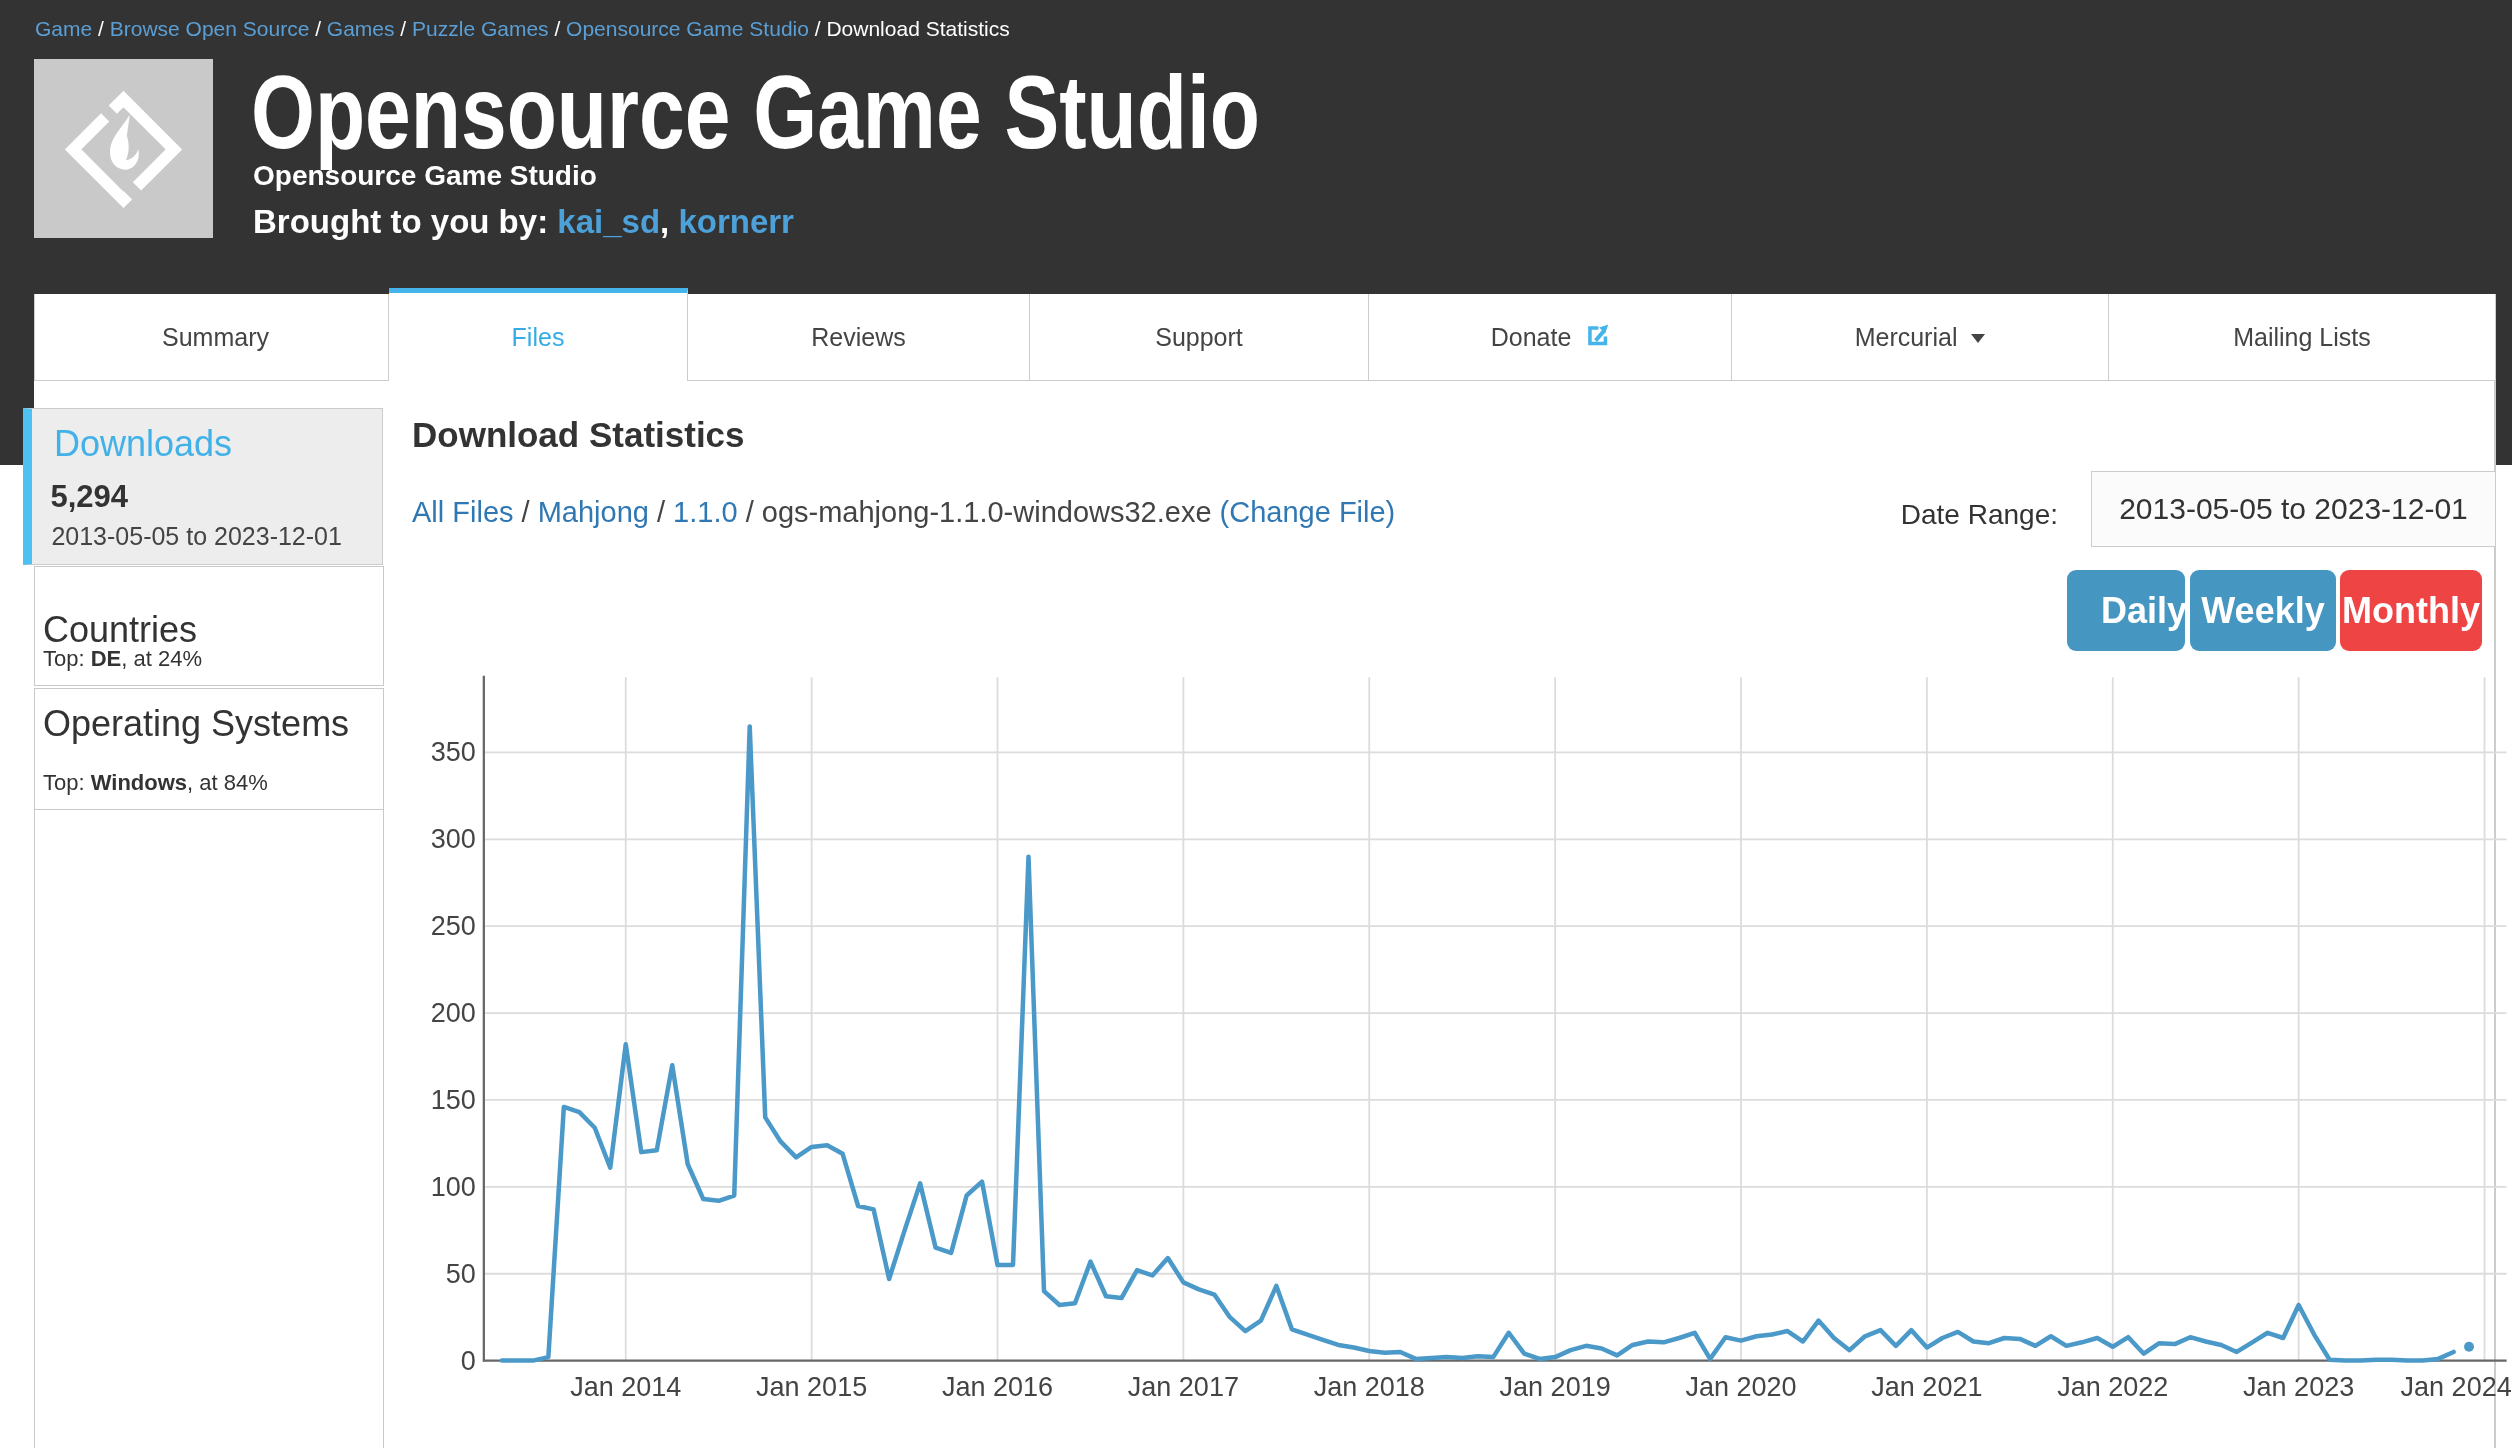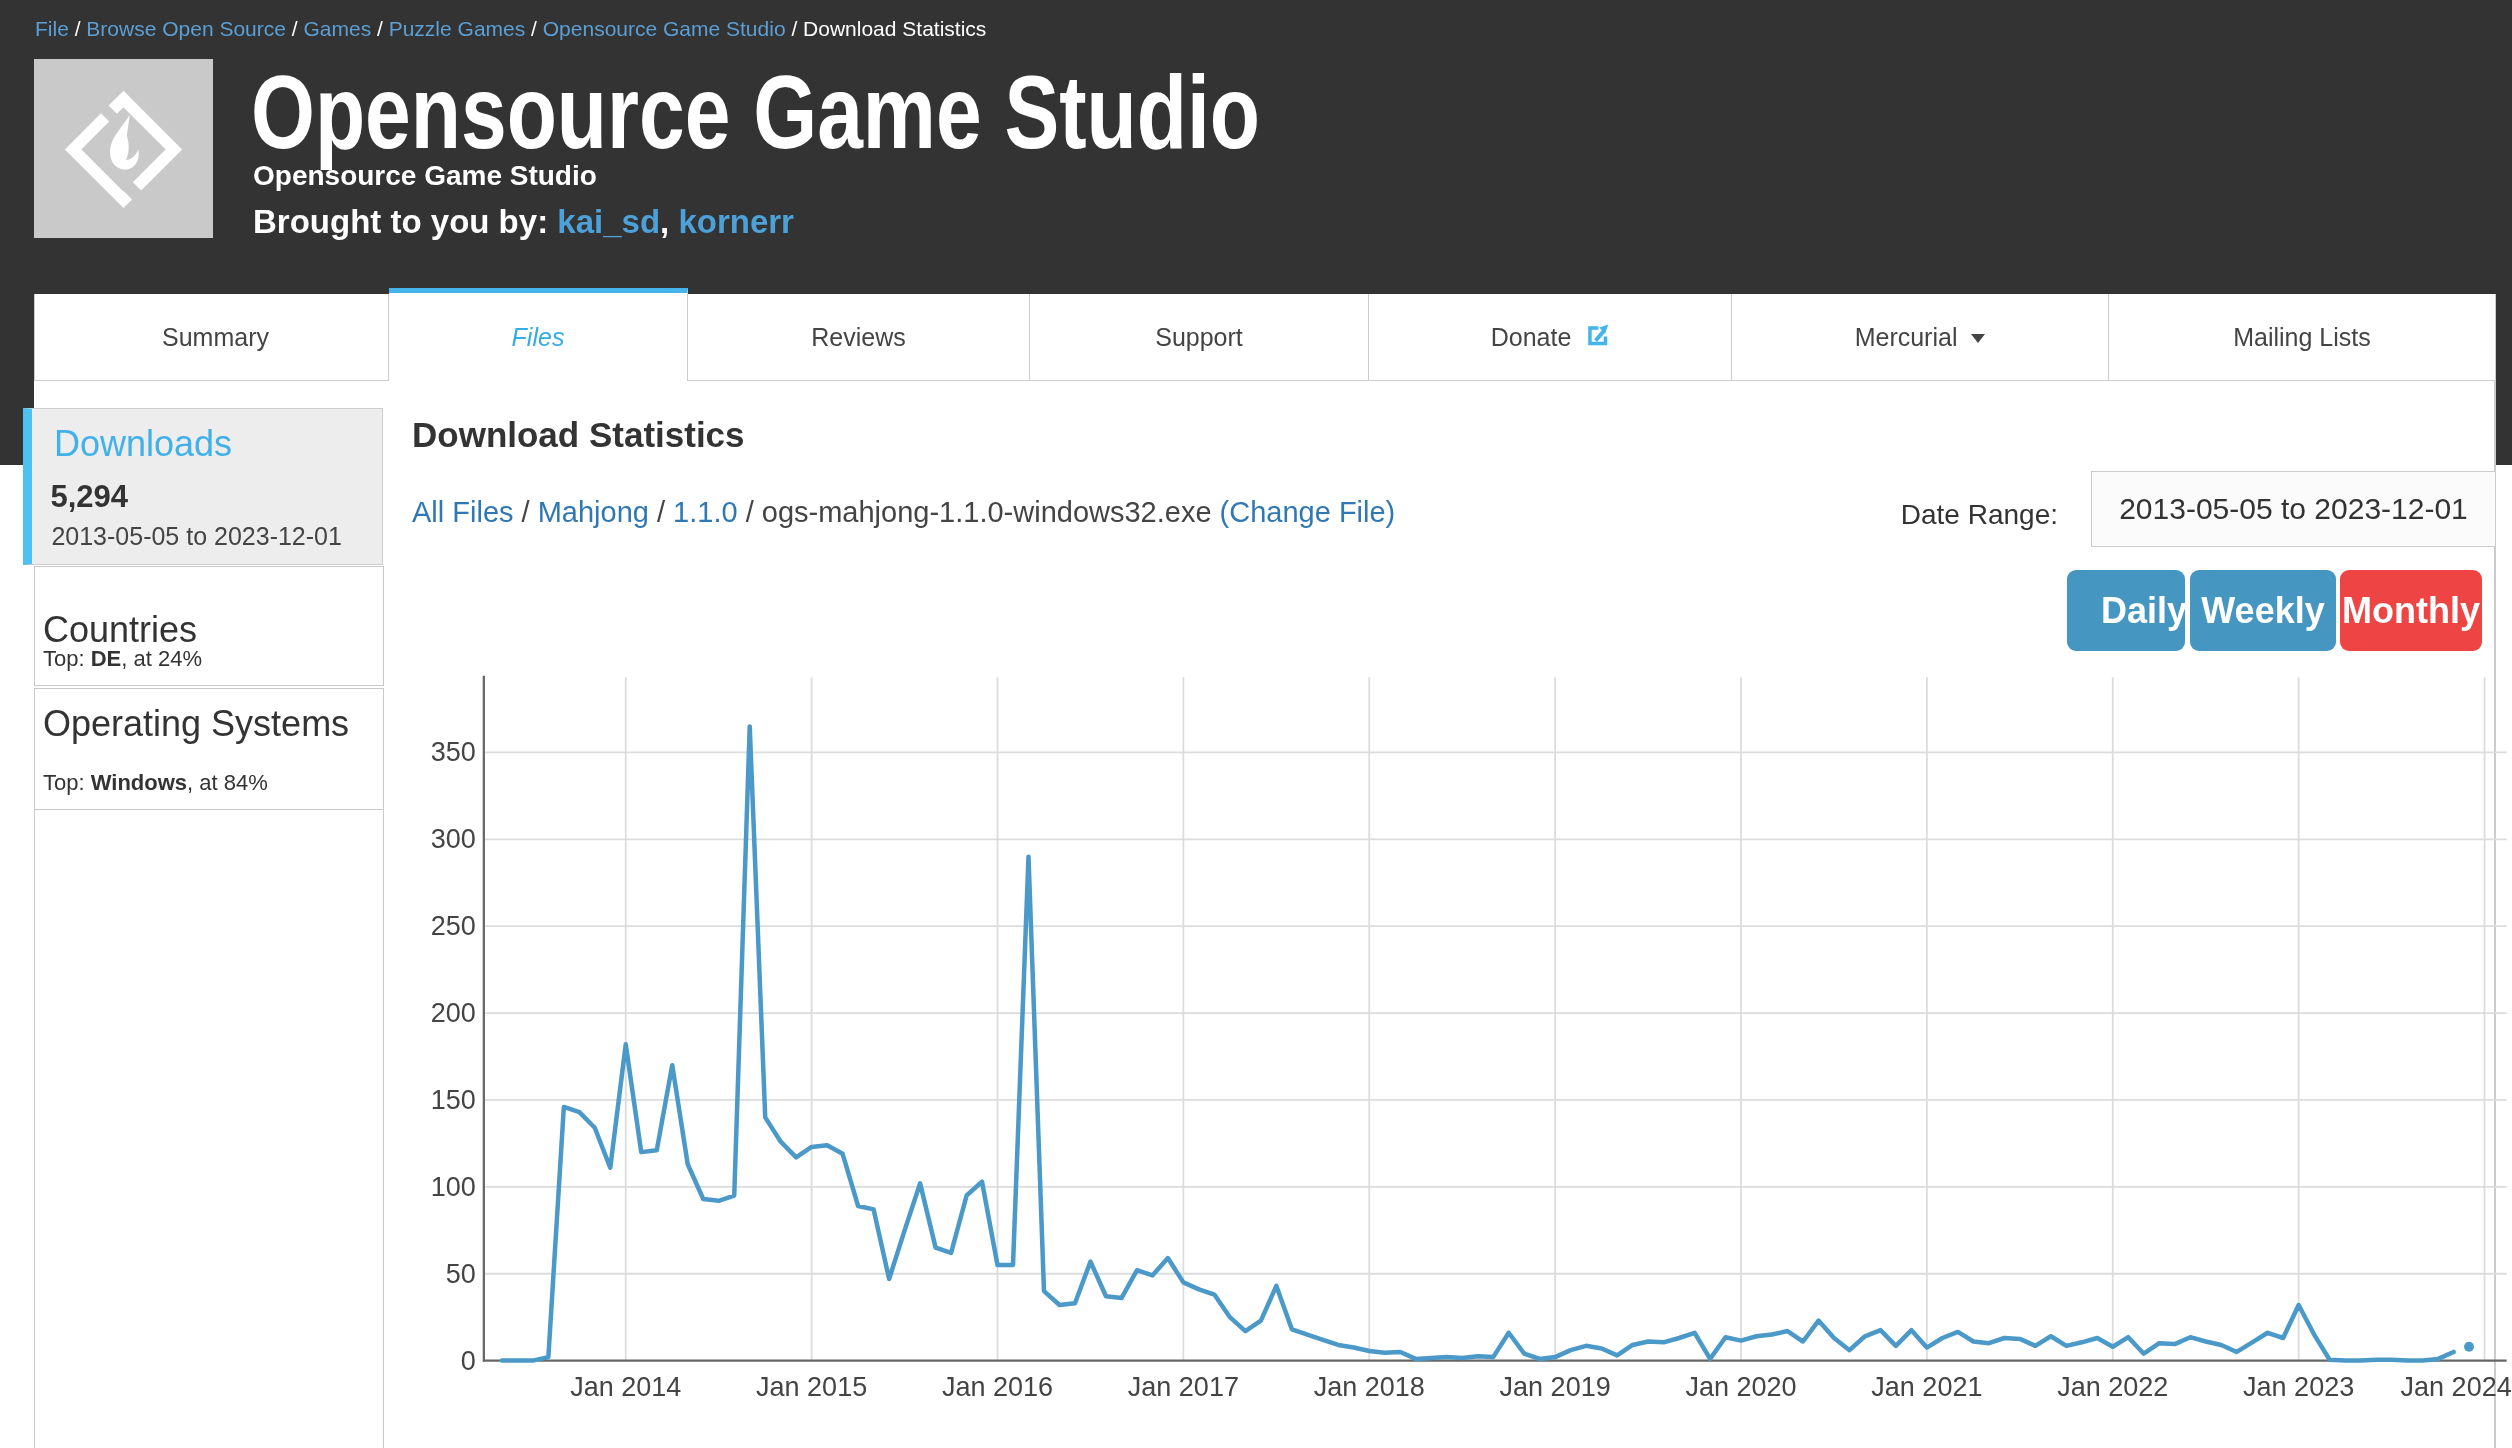"File" a { text: File -> Game }
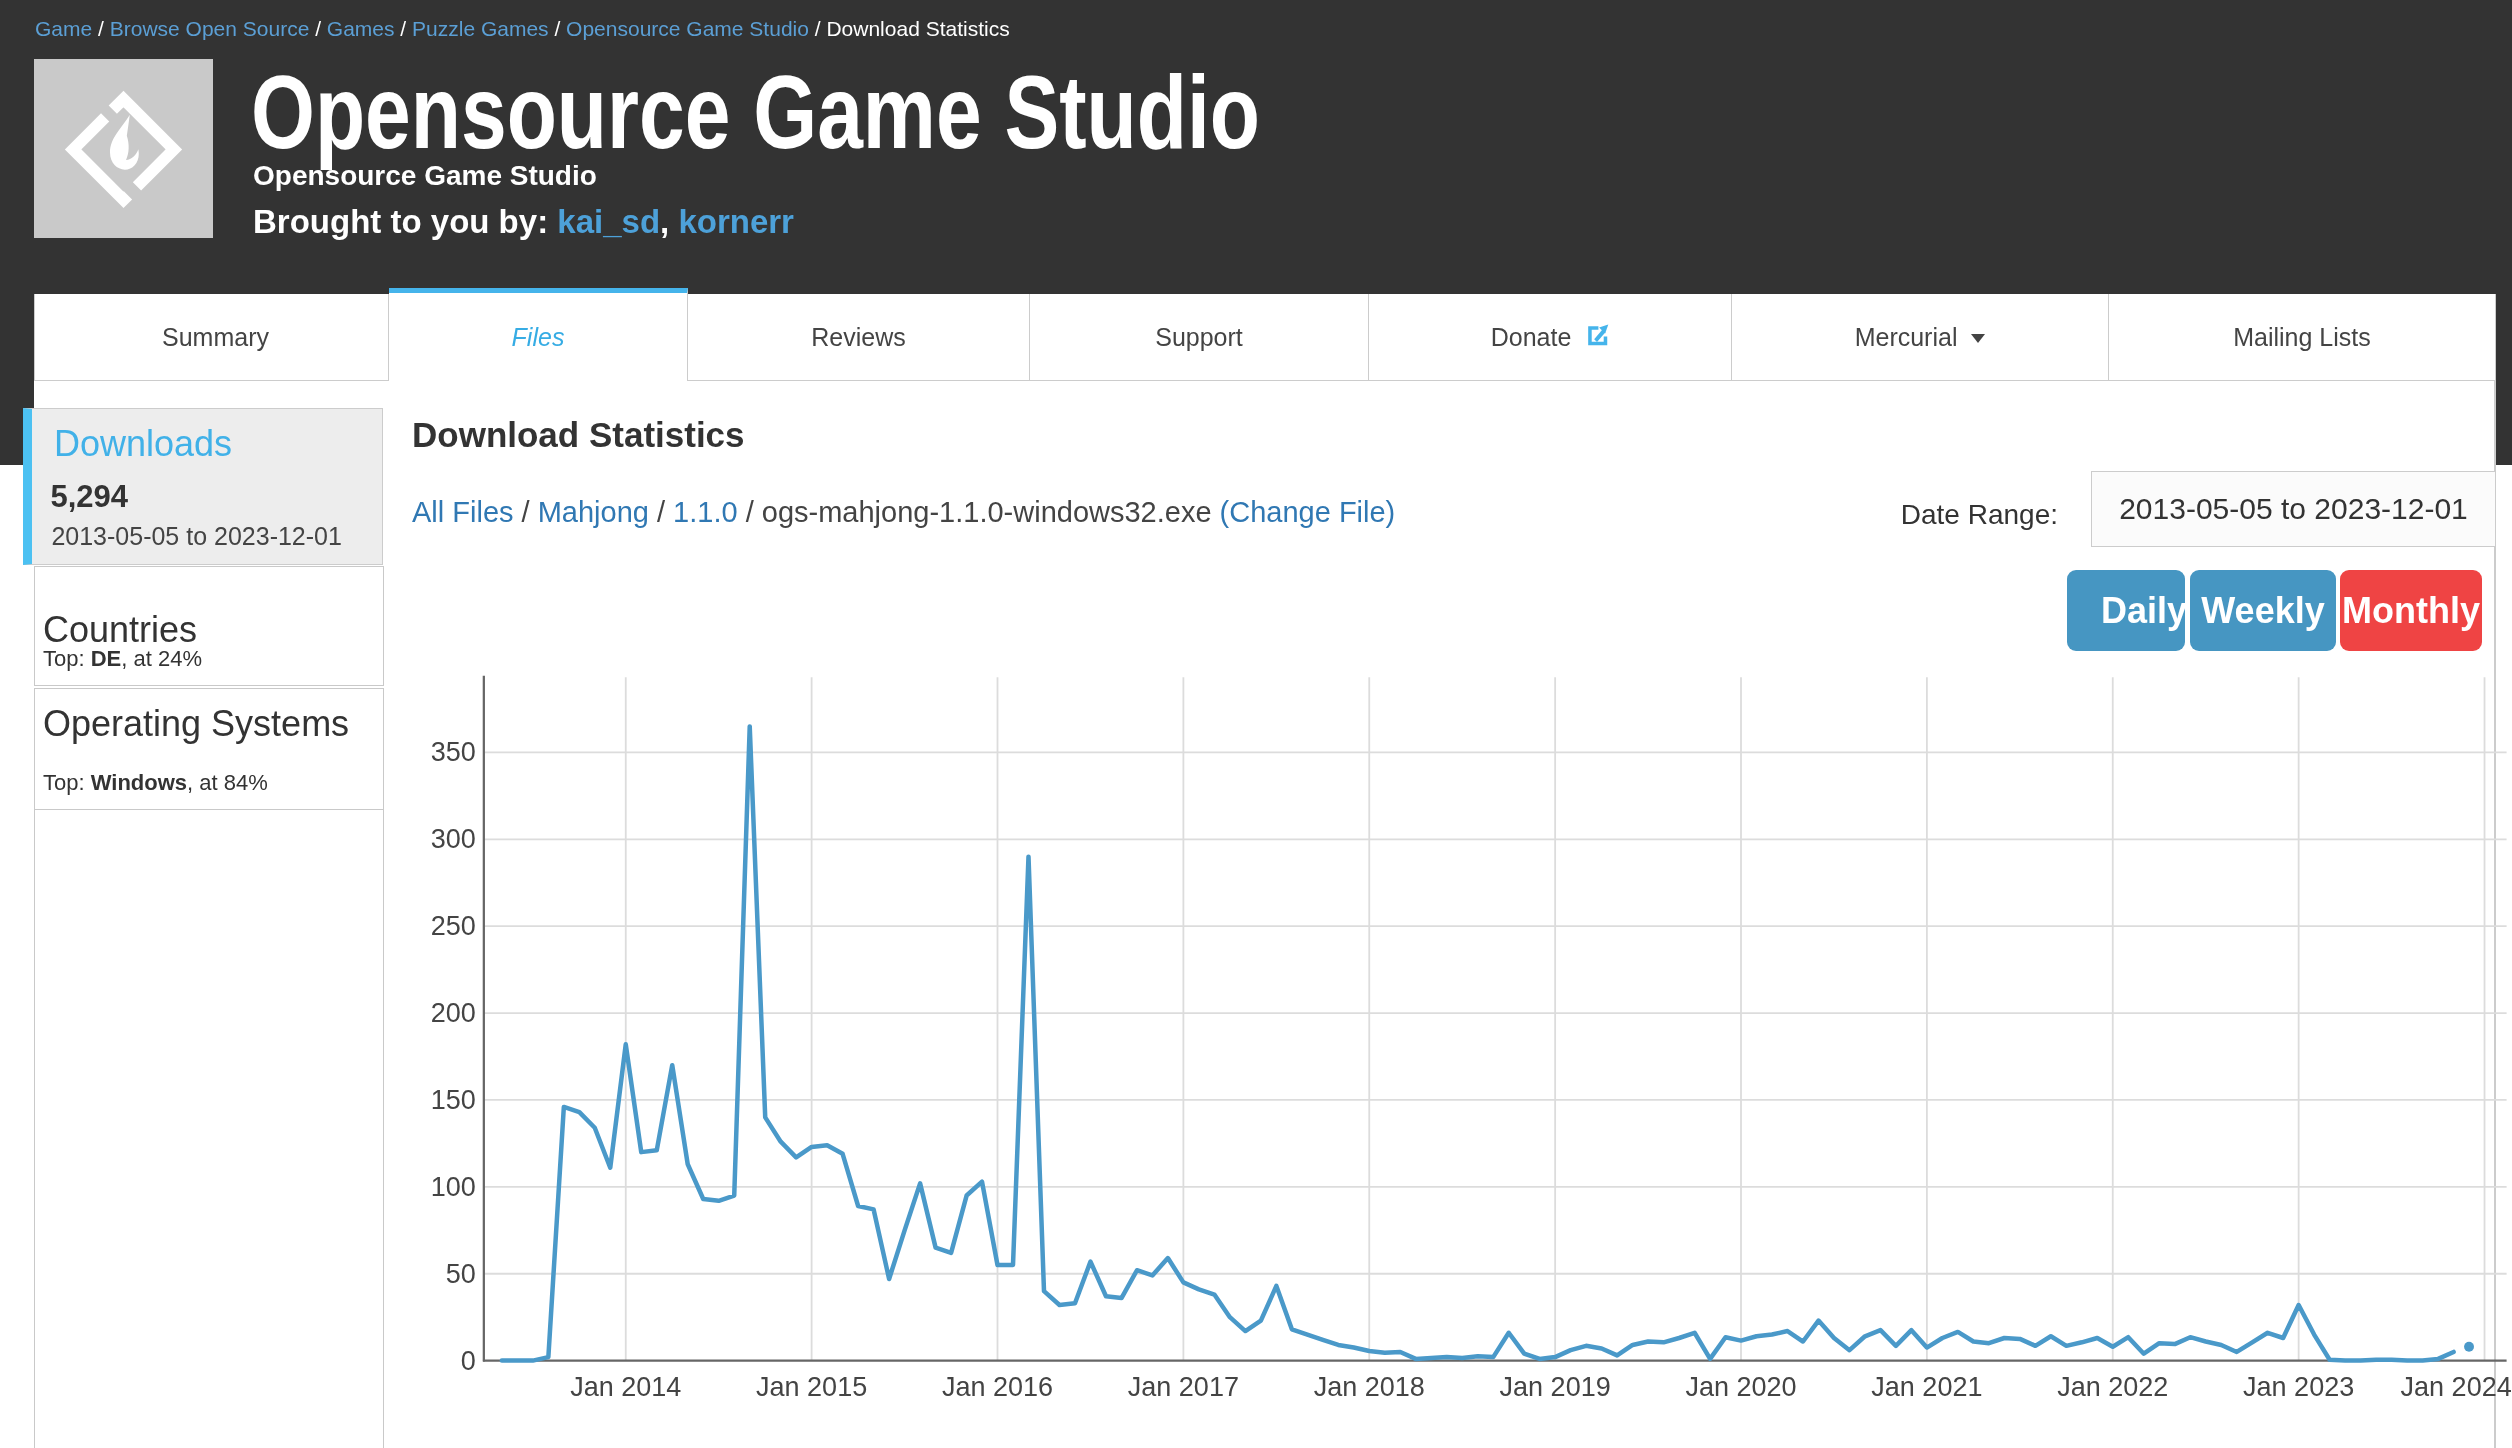"Files" #tab-files { font-style: italic -> none }
